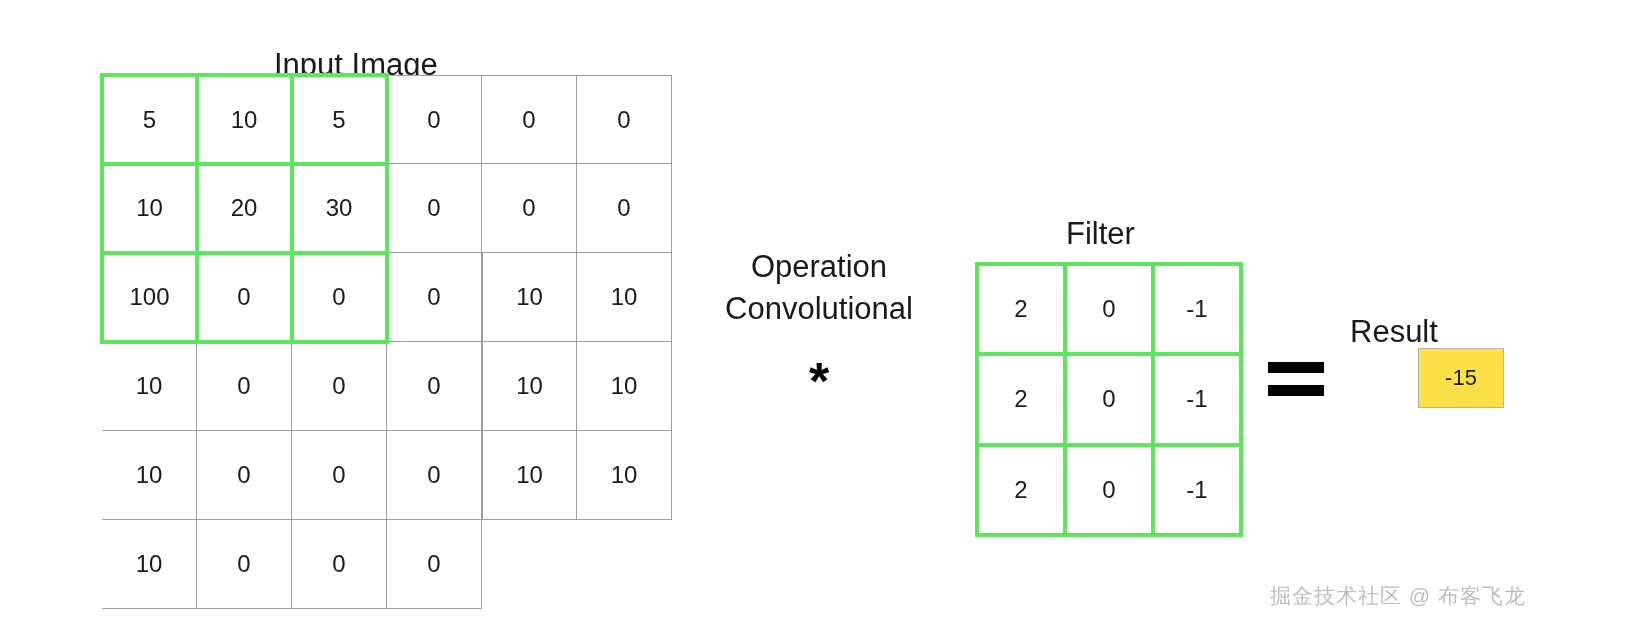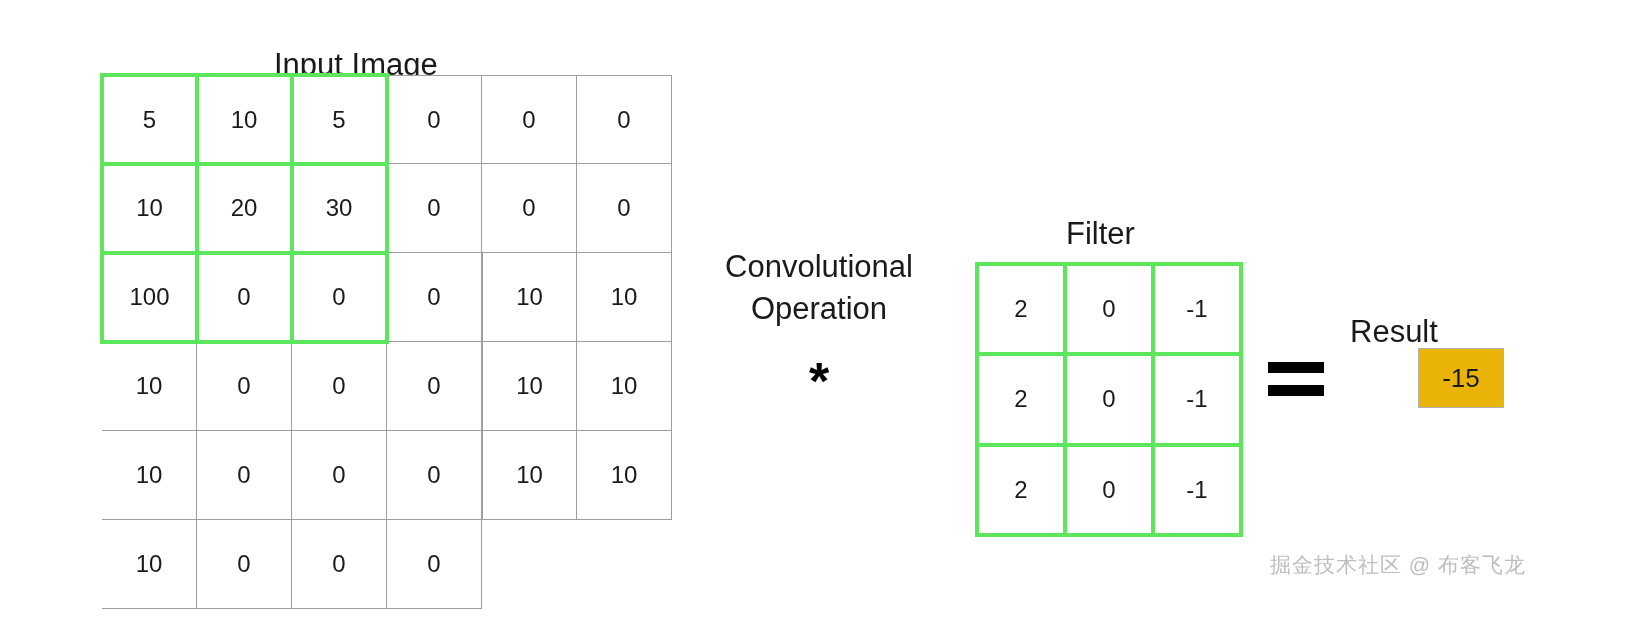"Convolutional" div { order: before "Operation" -> after "Operation" }
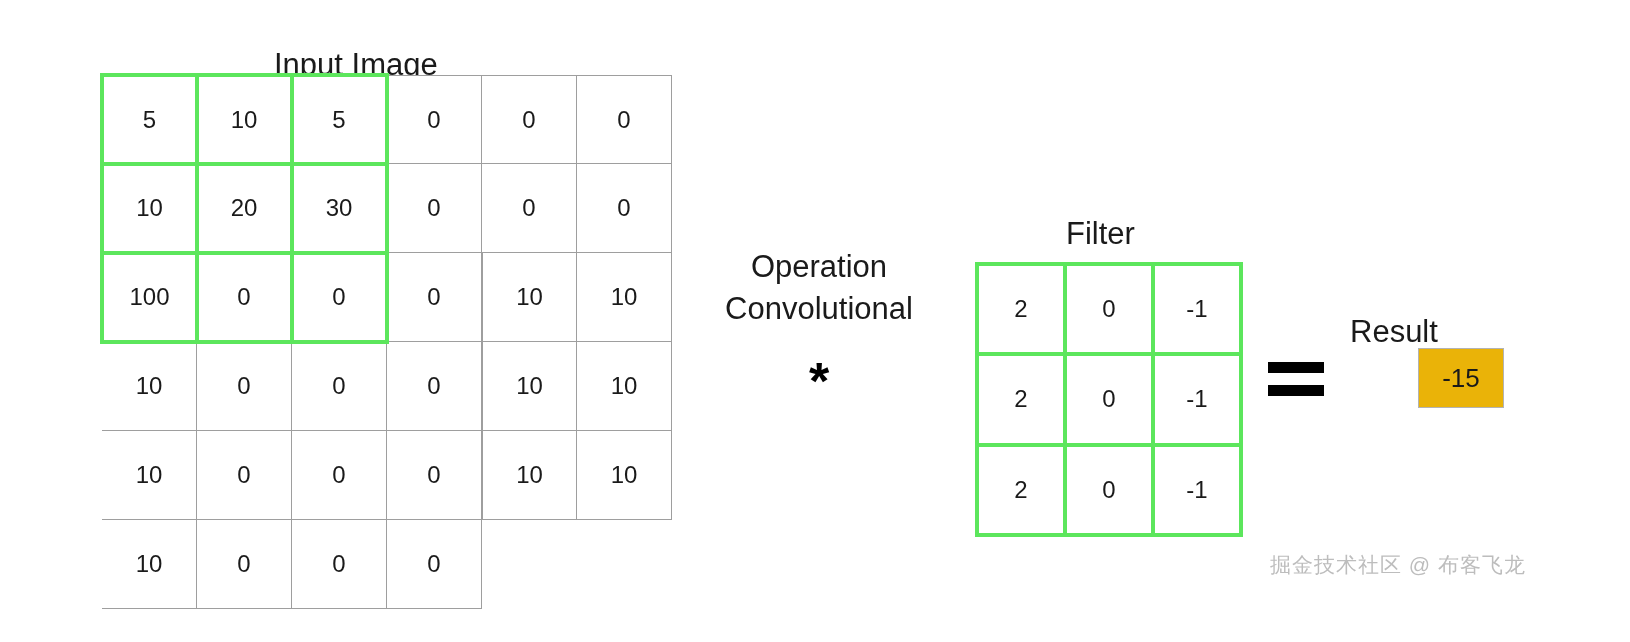"-15" #result-box { background: #eab308 -> #fde047; font-size: 26px -> 22px }
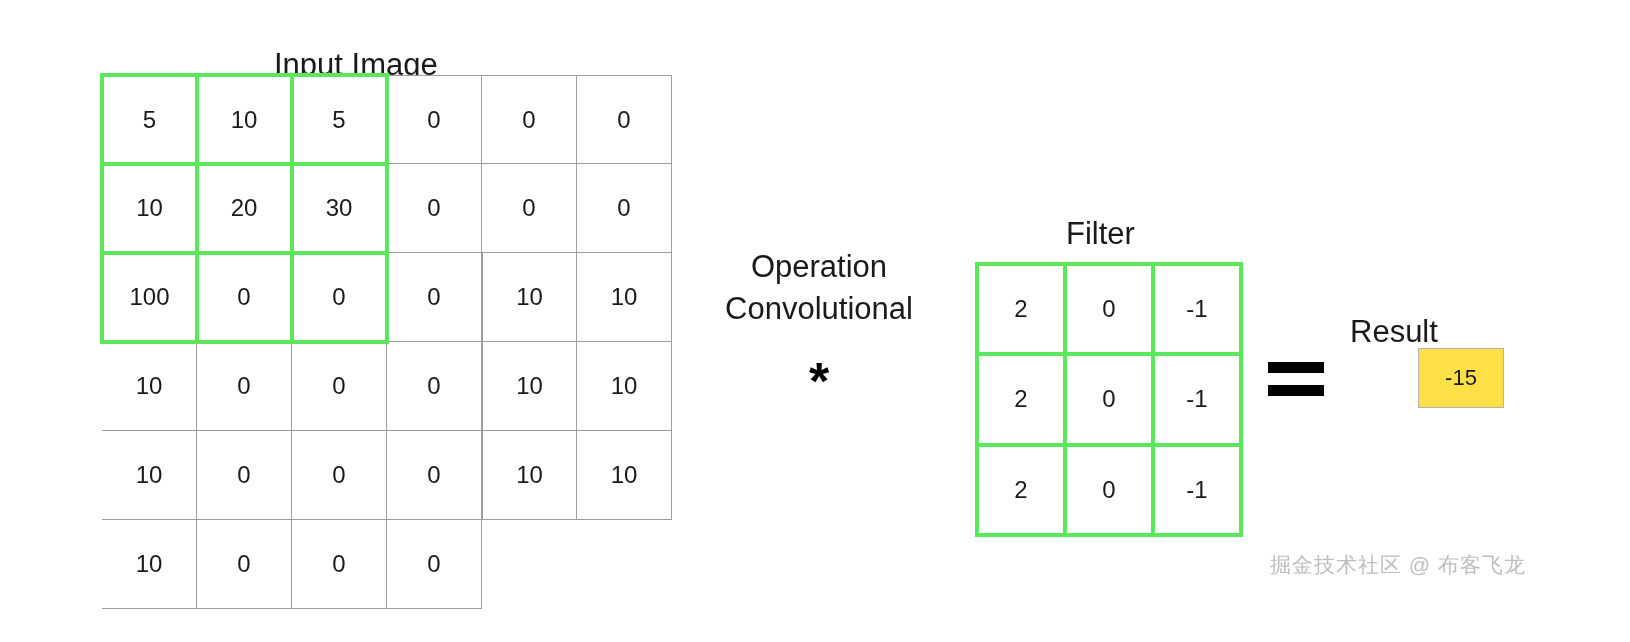"掘金技术社区 @ 布客飞龙" #watermark { top: 551px -> 582px }
